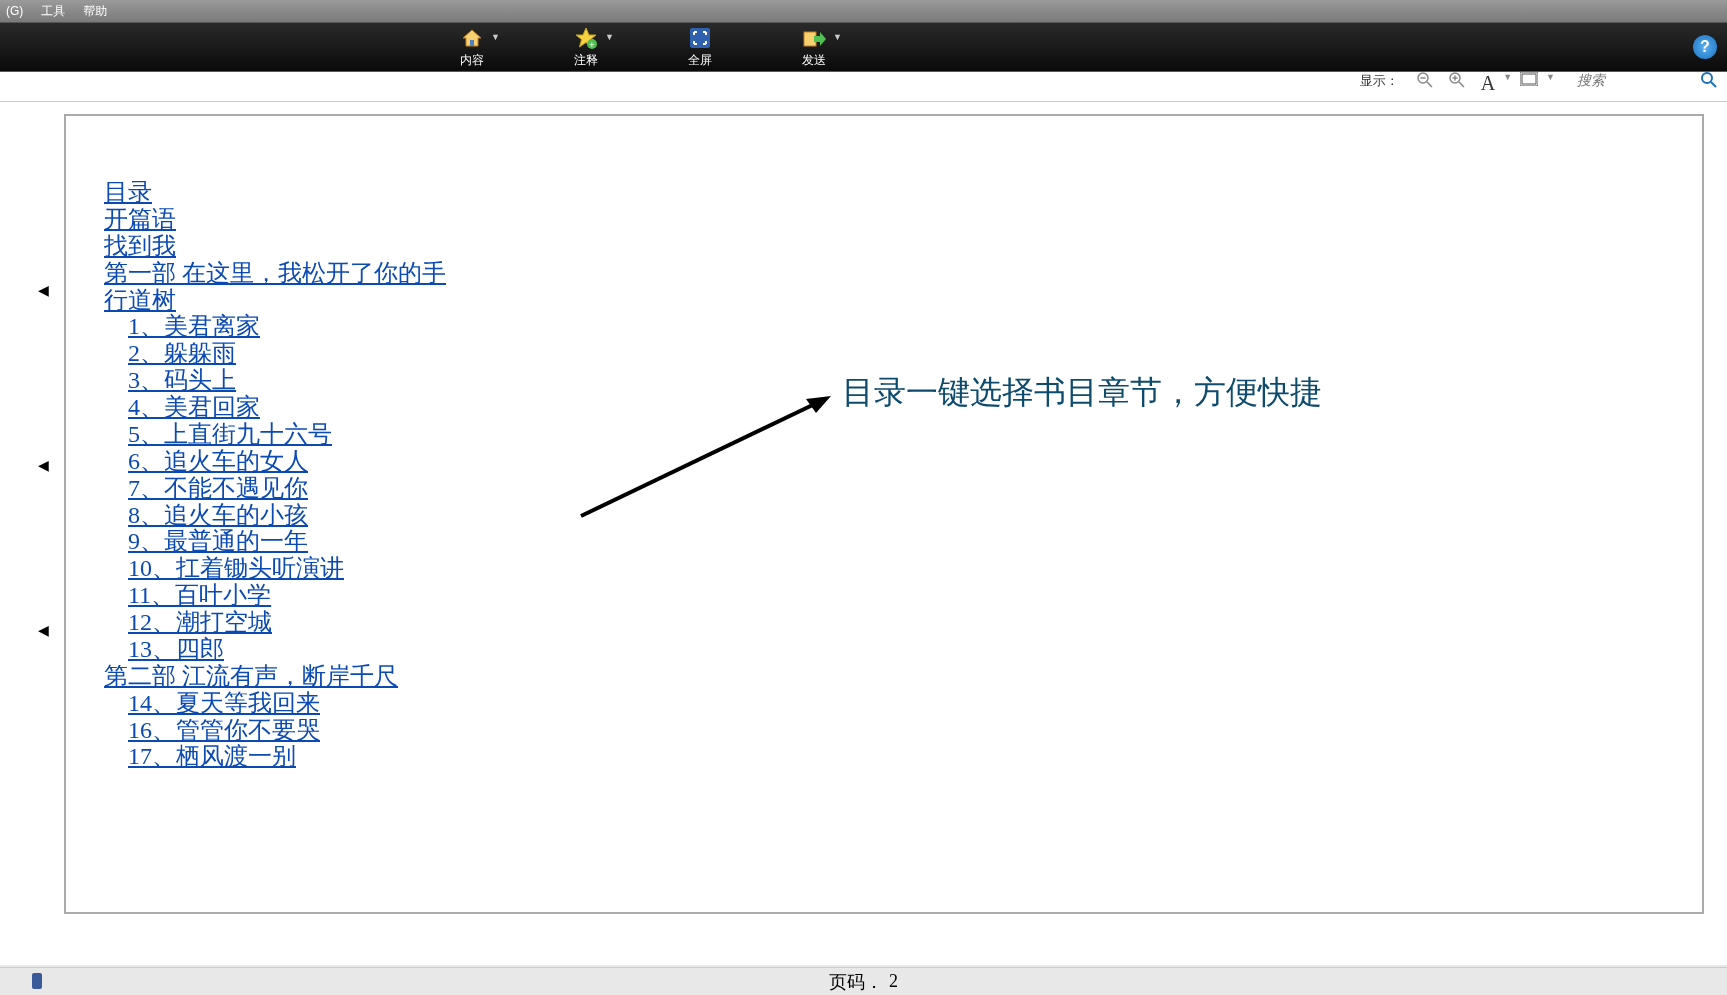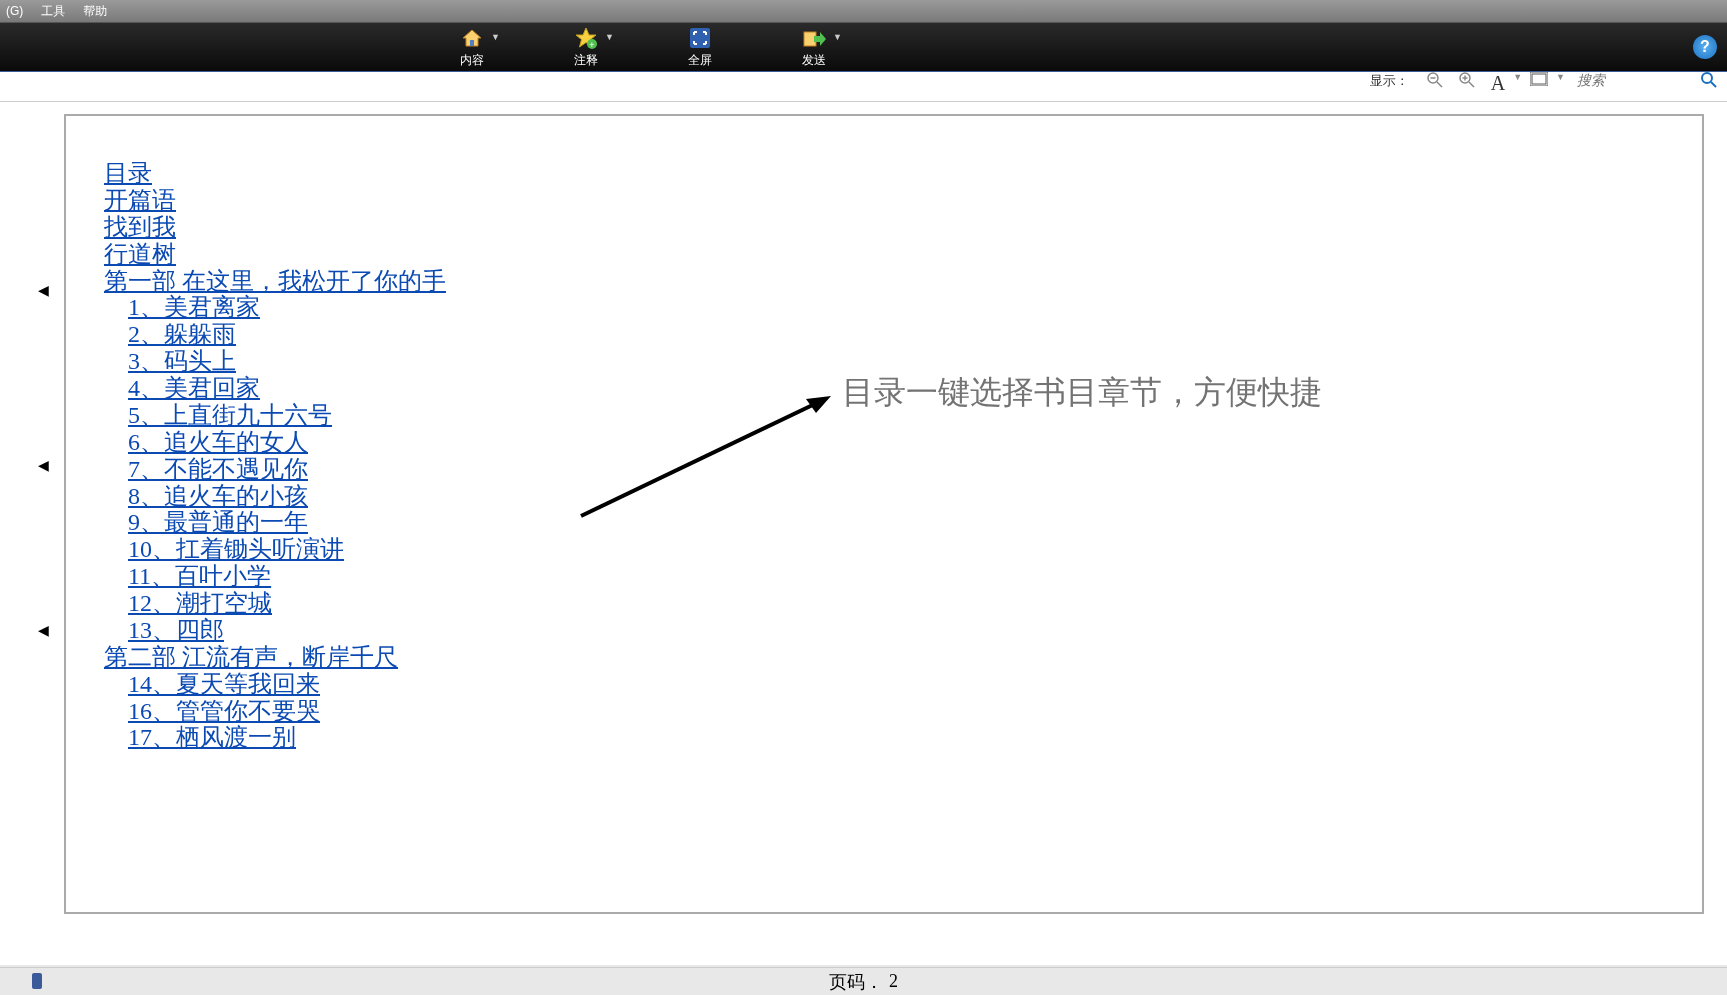"搜索" .search-box { margin-left: 12px -> 22px }
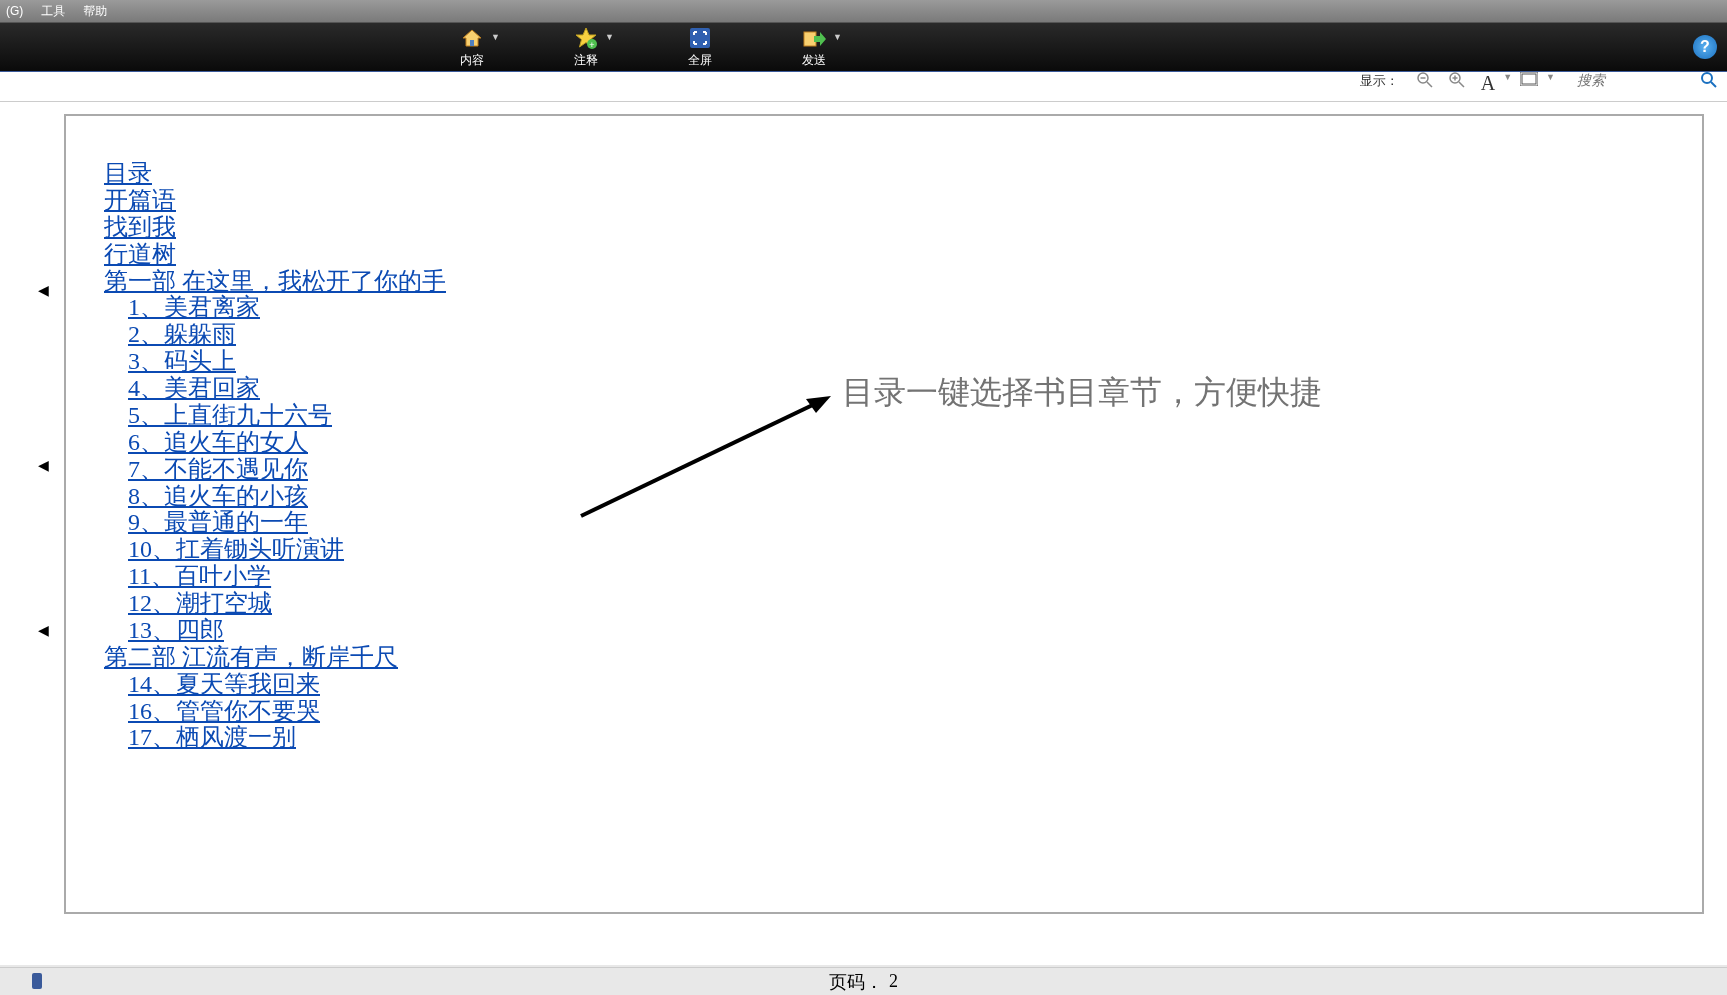"目录" .page { padding: 44px 38px -> 63px 38px }
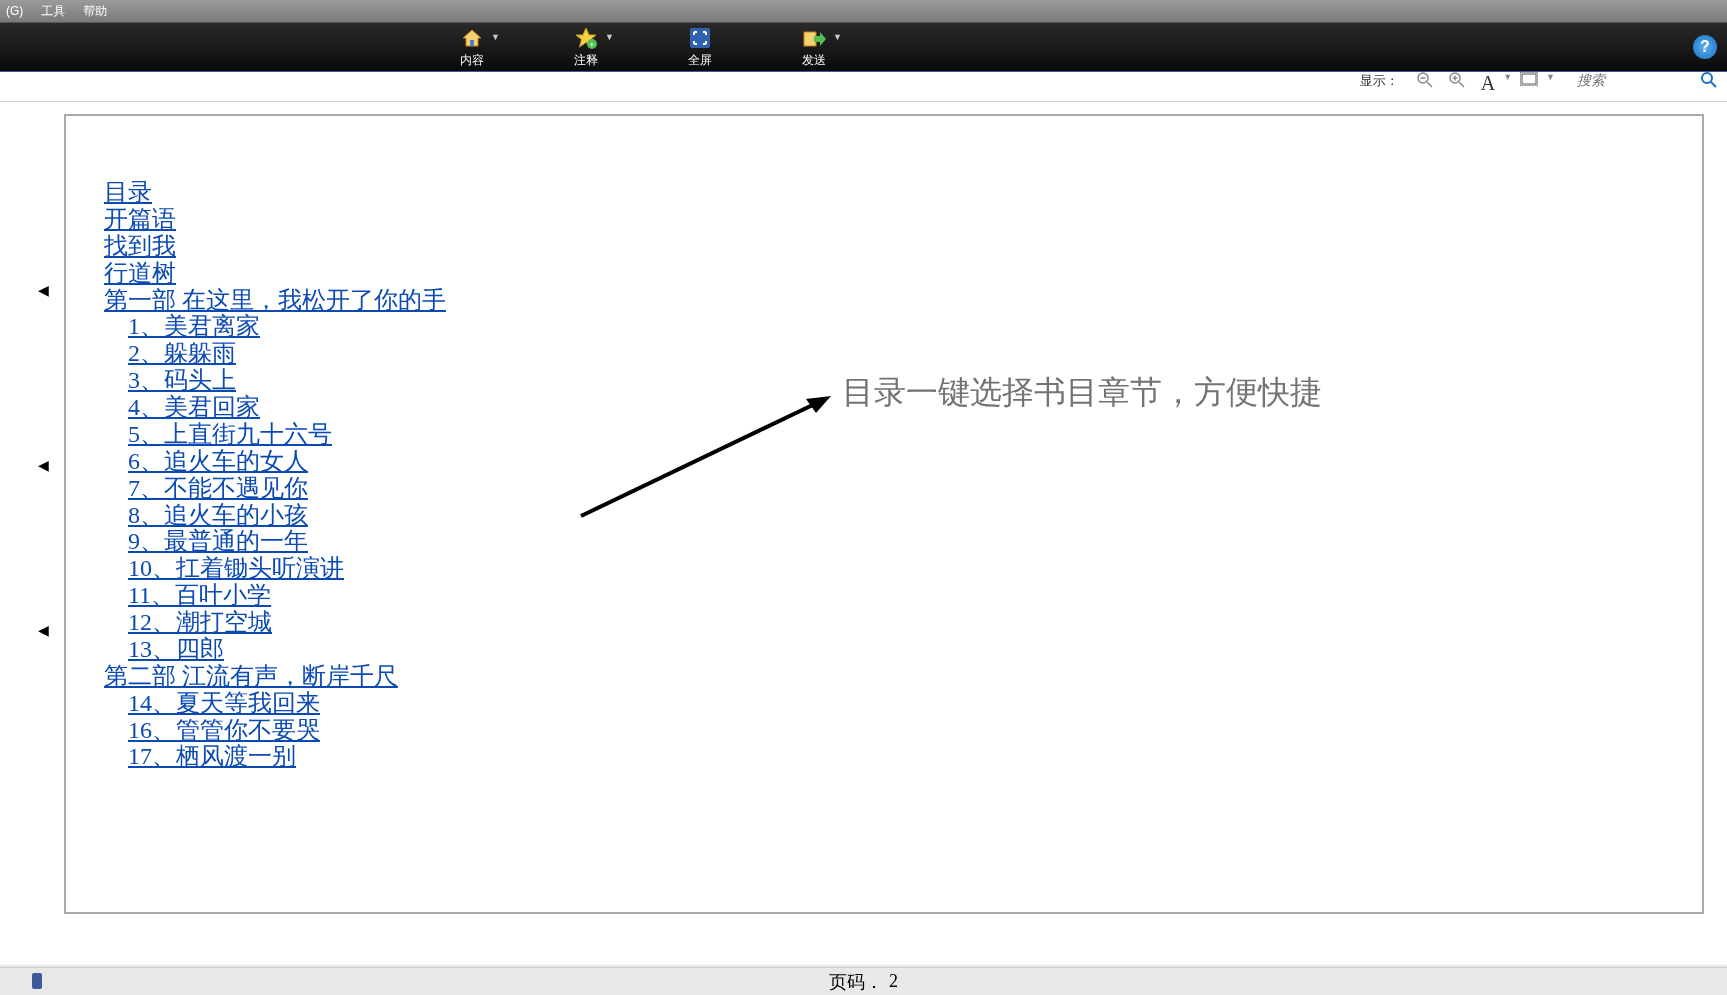"行道树" a.toc-link { order: before "第一部 在这里，我松开了你的手" -> after "第一部 在这里，我松开了你的手" }
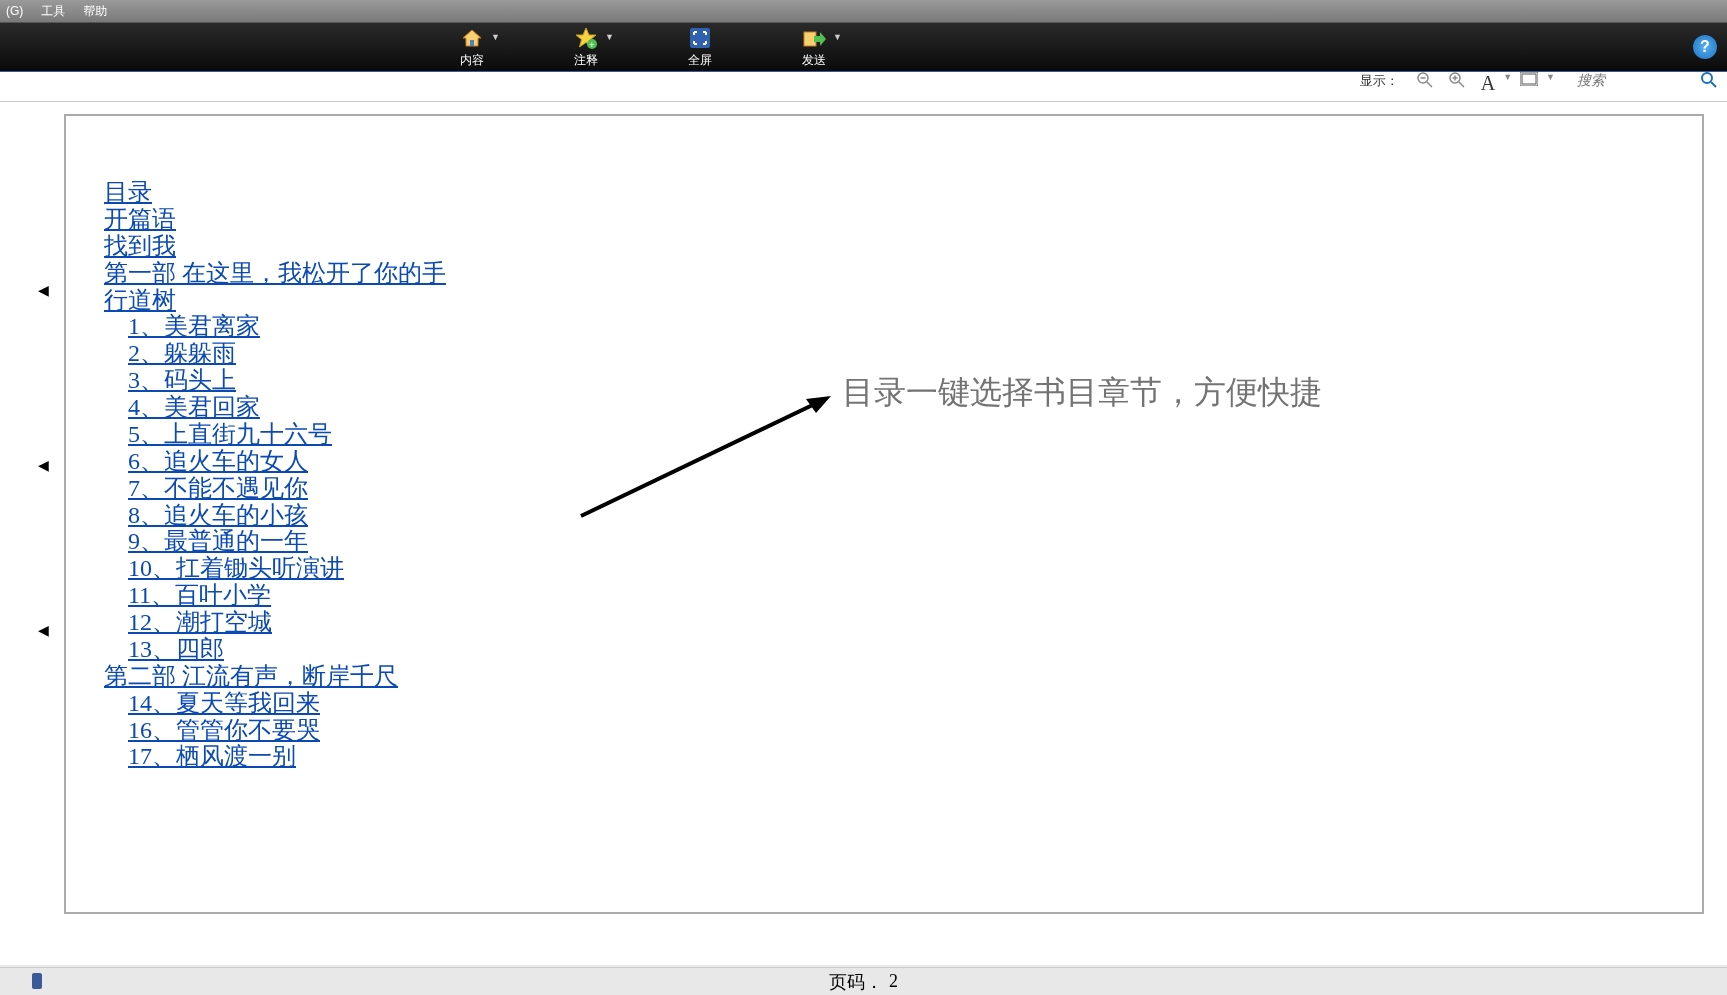"目录一键选择书目章节，方便快捷" .annotation { color: #737373 -> #0c4a6e }
